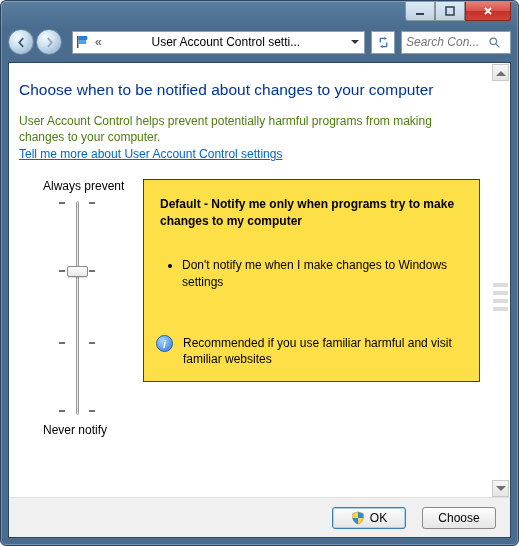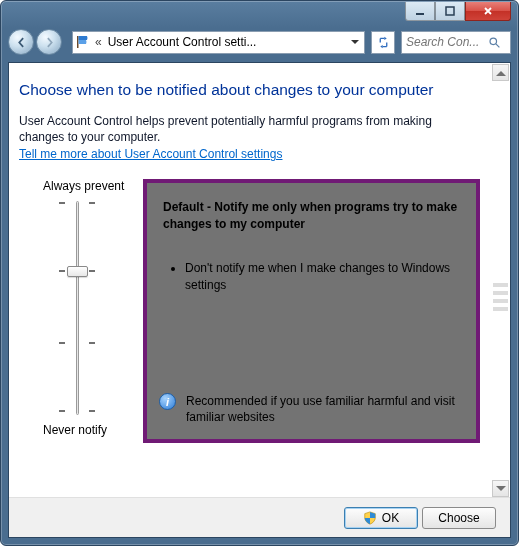"User Account Control setti..." .crumbtext { text-align: none -> center }
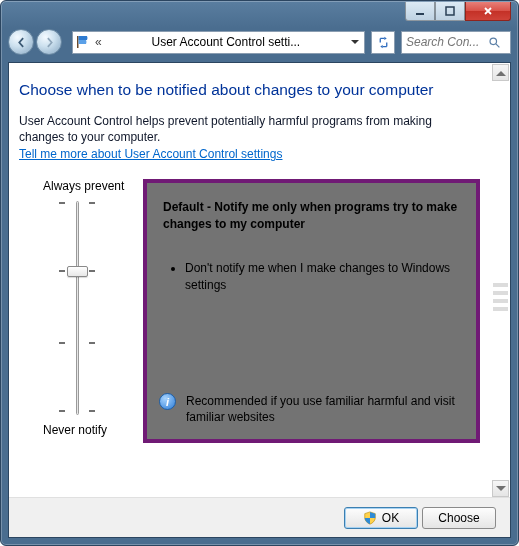"User Account Control helps prevent" .intro { color: #0f172a -> #4d7c0f }
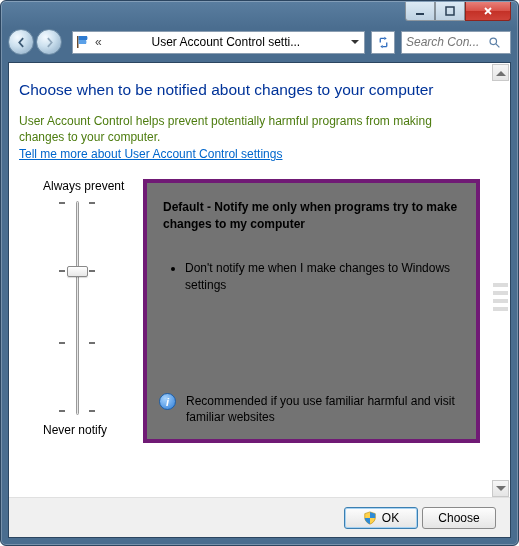"Default - Notify me only" .desc-panel { background: #737373 -> #fde047; border: 4px solid #701a75 -> 1px solid #701a75; height: 264px -> 203px }
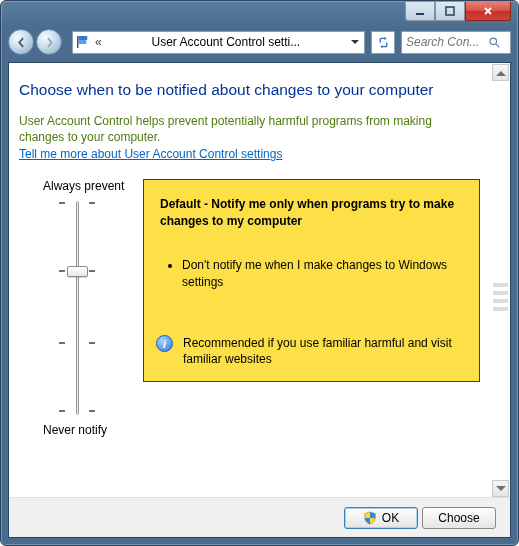"OK" .btnrow { gap: 4px -> 16px }
